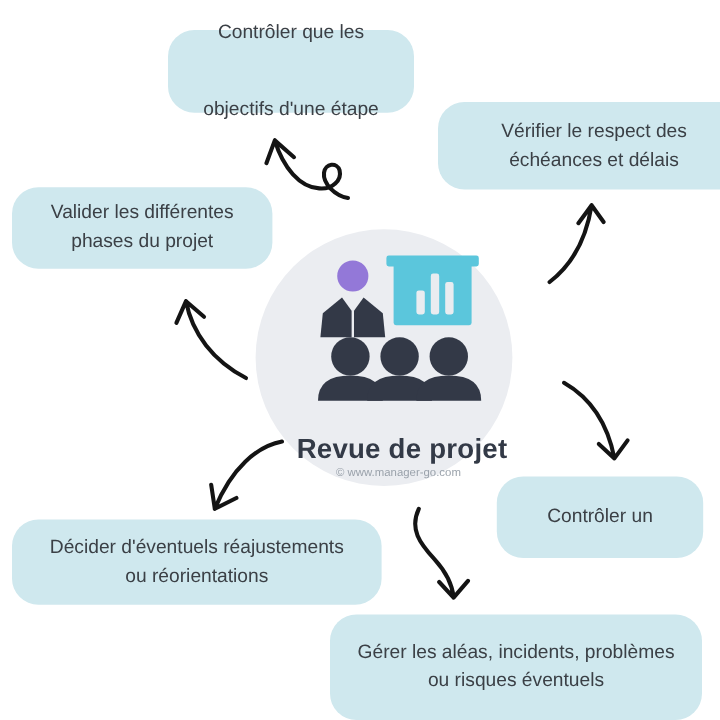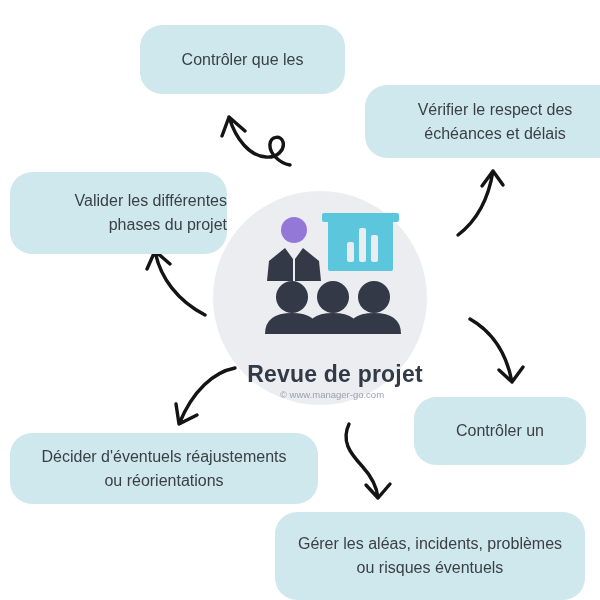"objectifs d'une étape" span { html: none -> <span>objectifs d'une étape</span> }
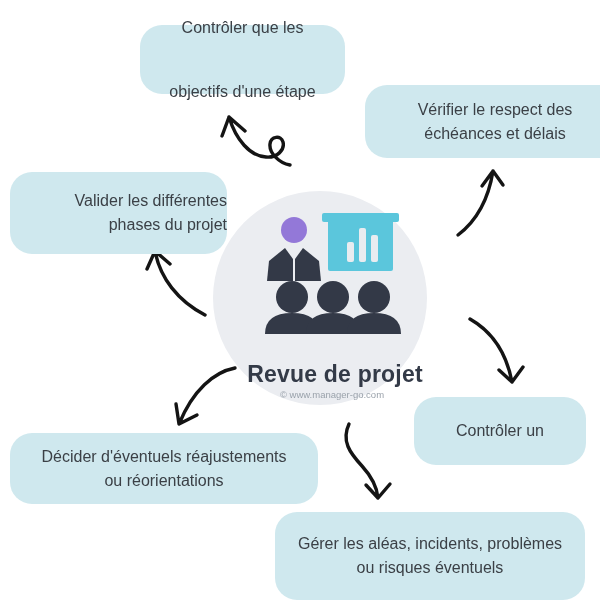"Valider les différentes" .b3 { align-items: flex-end -> none; height: 82px -> 68px; top: 172px -> 156px }
